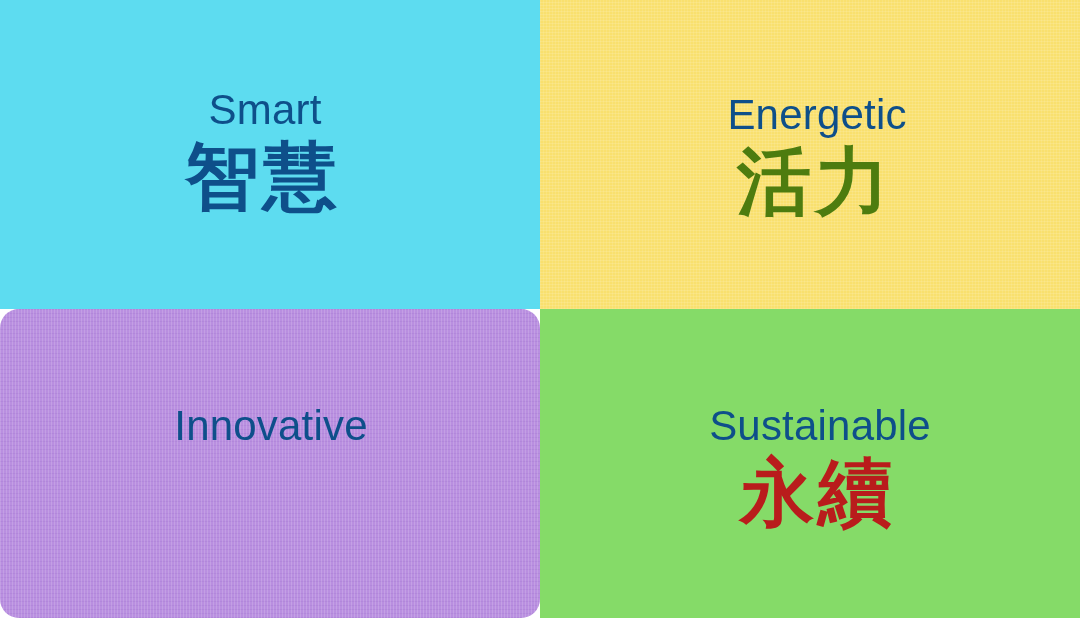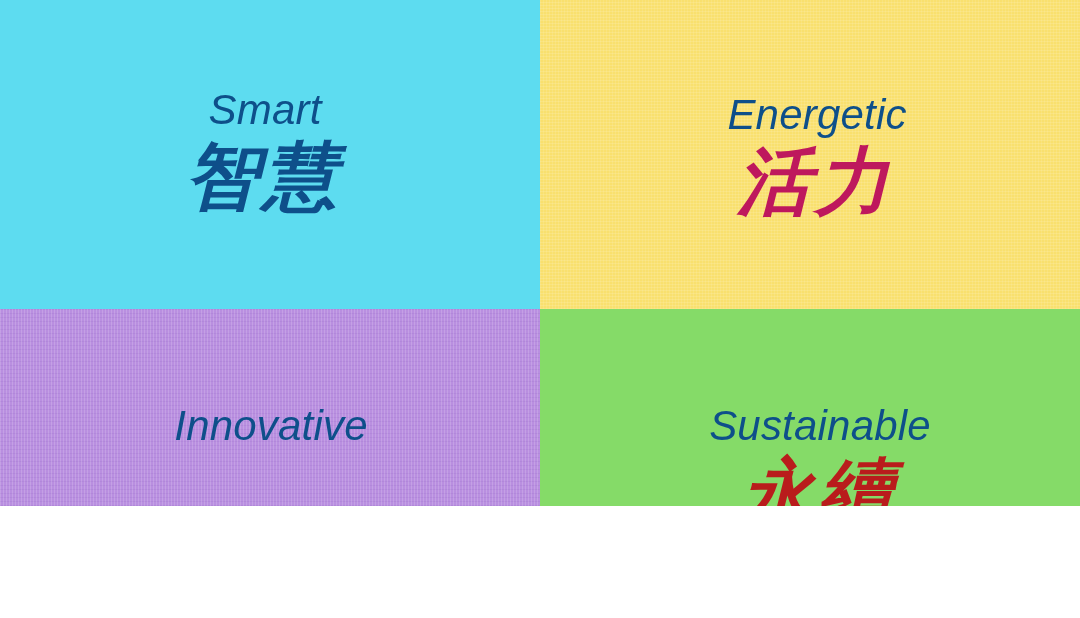"Smart" div.poster { font-style: italic -> none; height: 506px -> 618px }
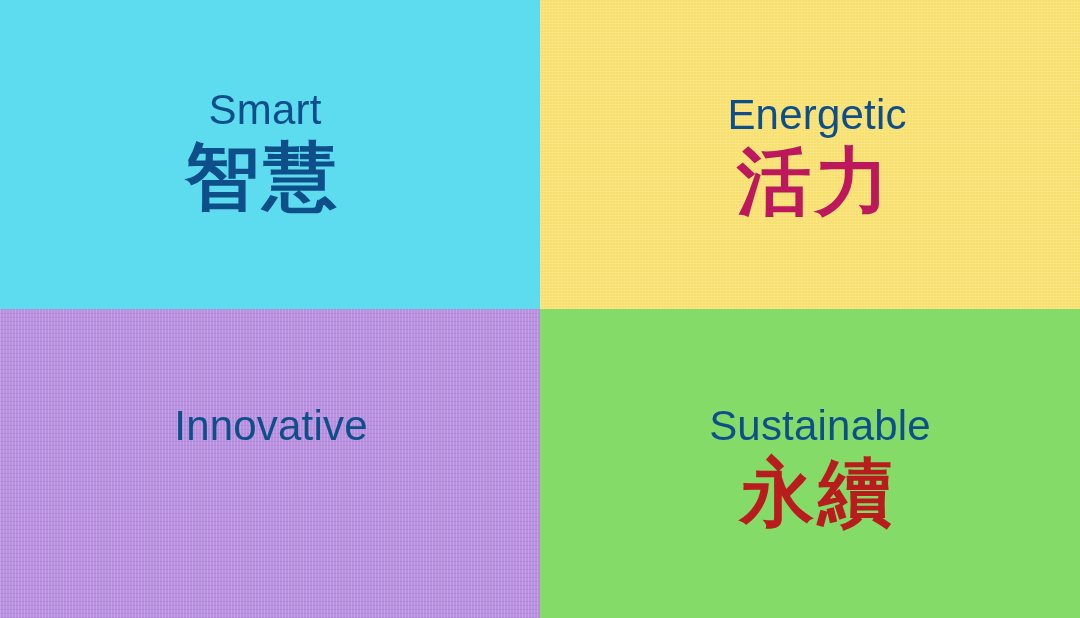"活力" span.label-zh { color: #be185d -> #4d7c0f }
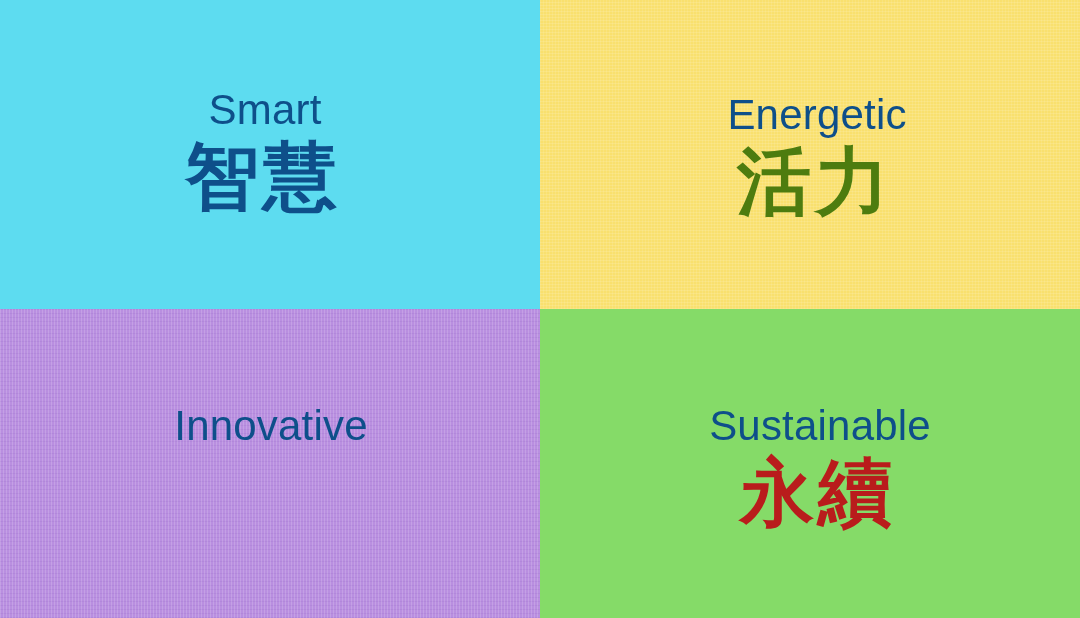"Innovative" section.quad { border-radius: none -> 19px }
